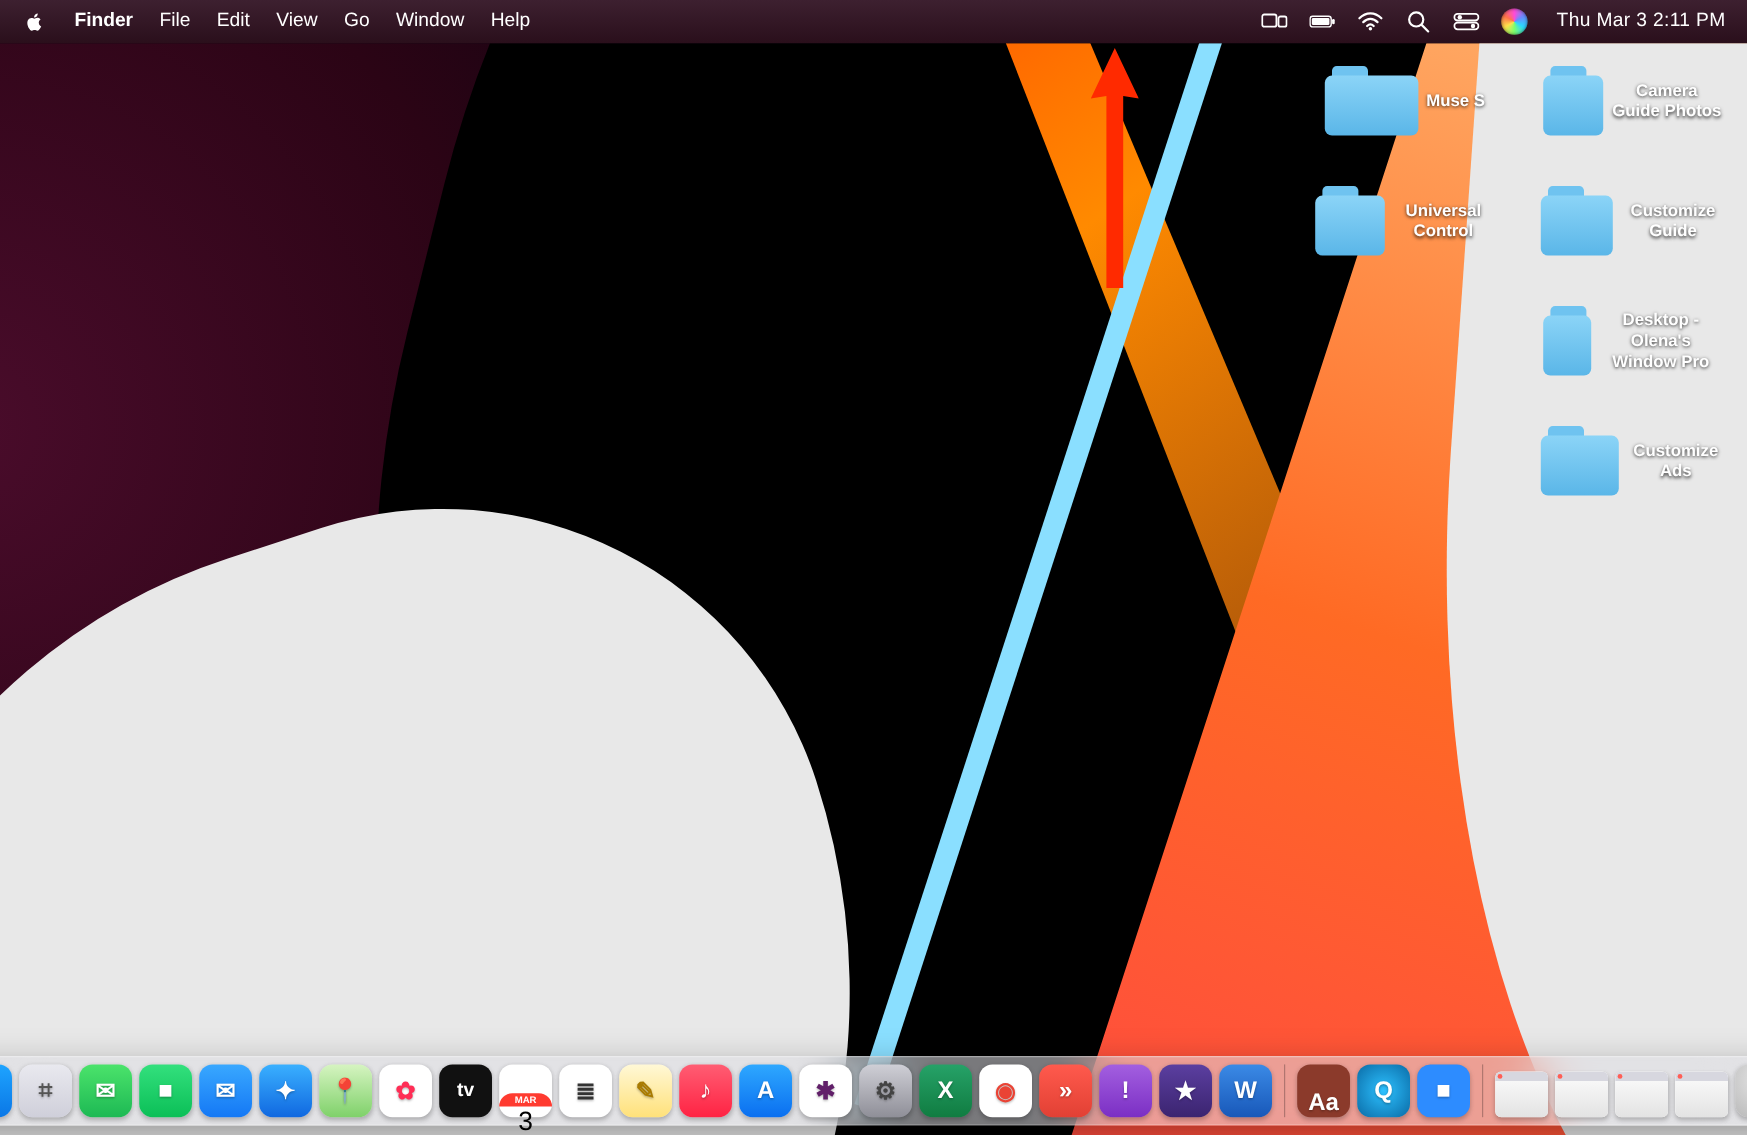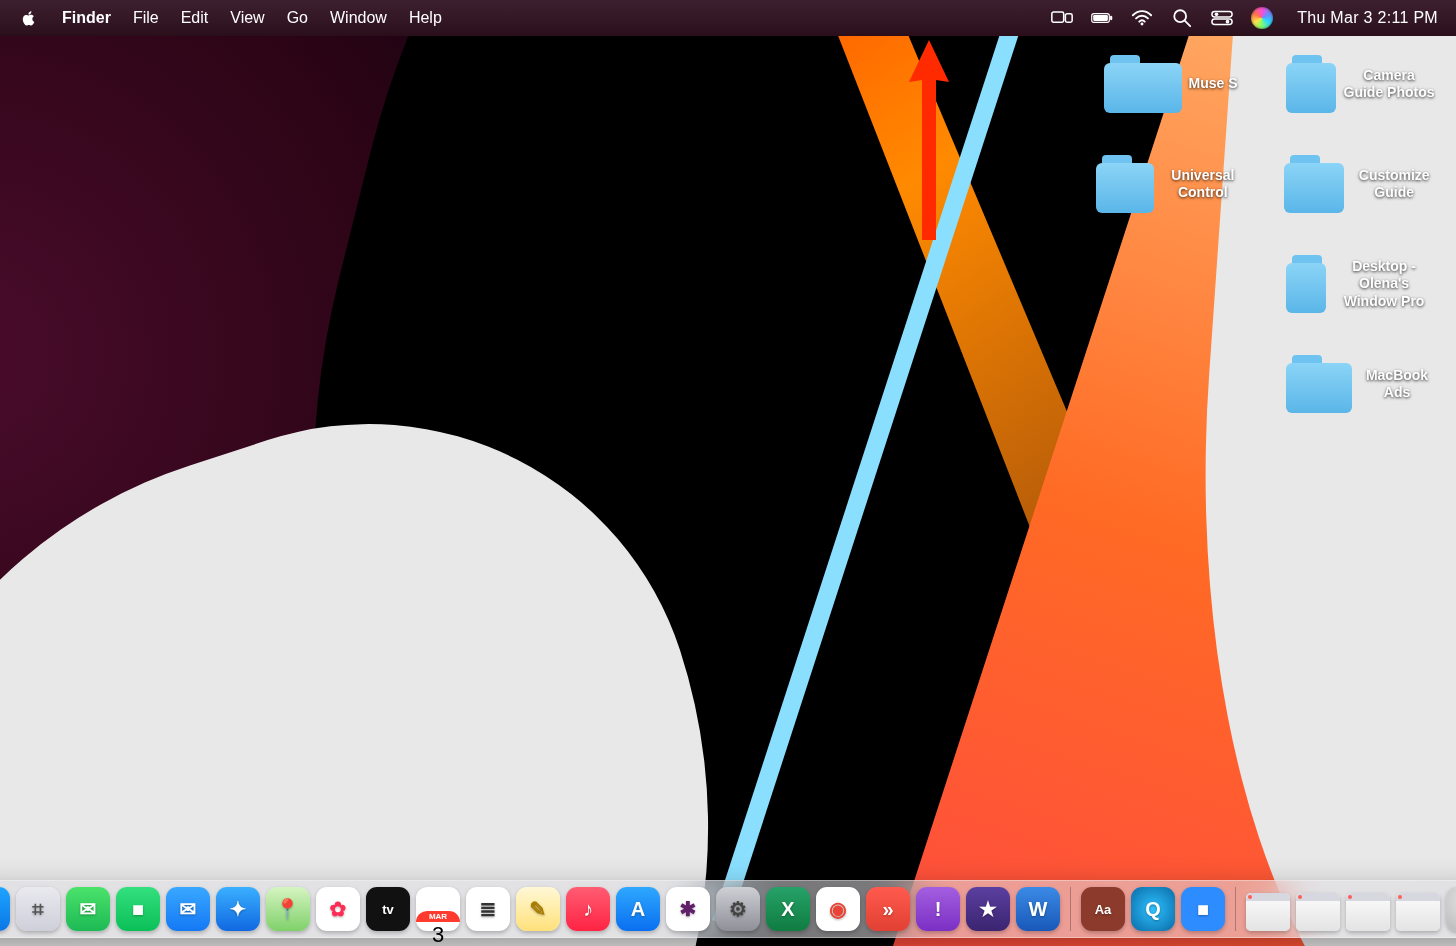"MacBook Ads" div.folder-label { text: MacBook -> Customize }
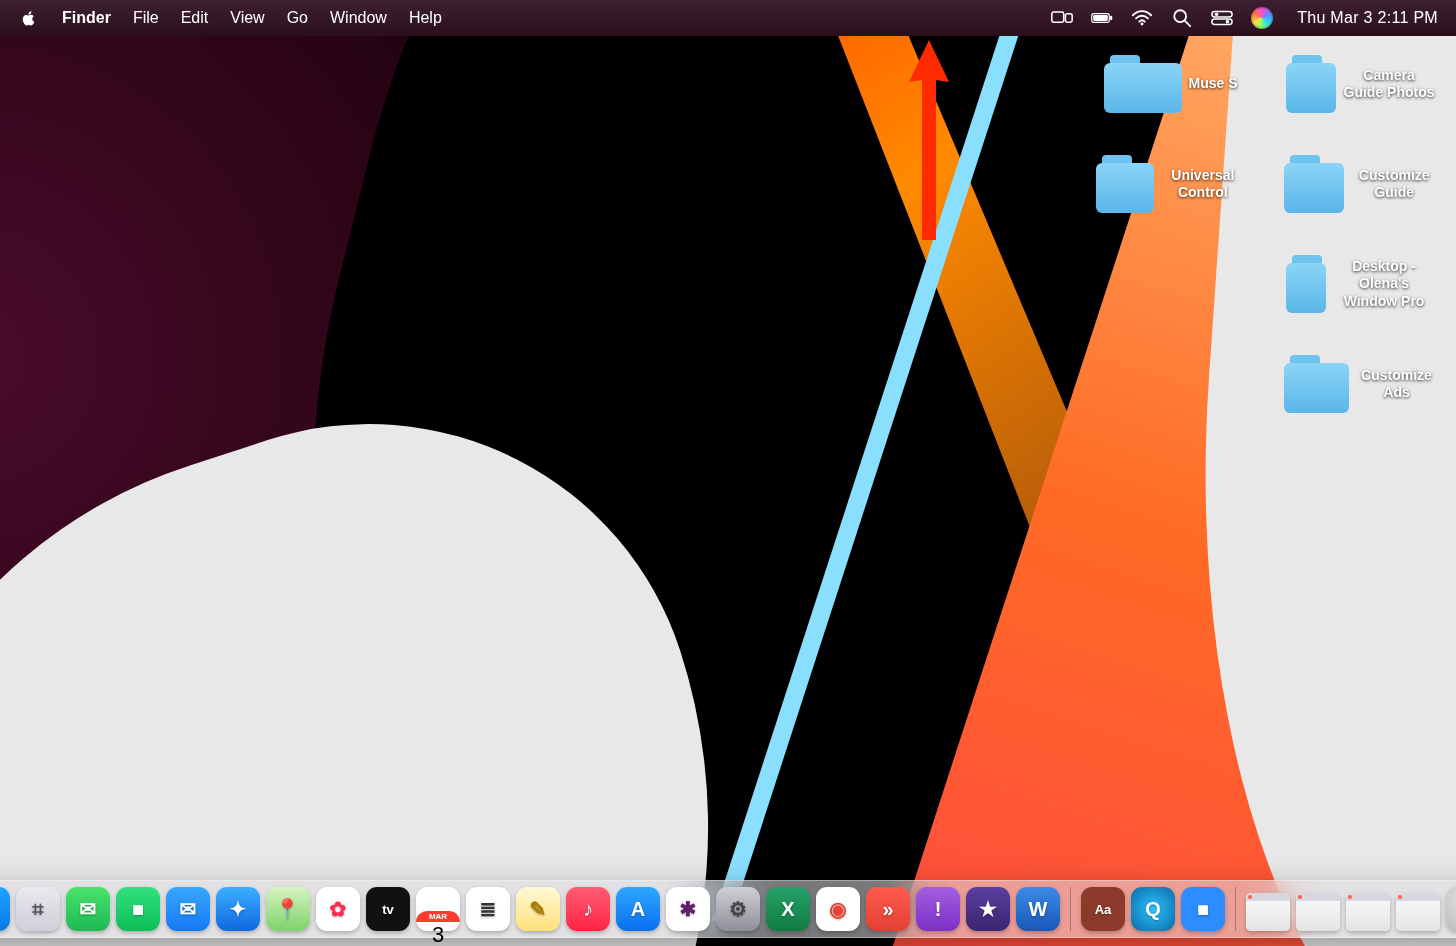"tv" div.dock-item { font-size: 13px -> 16px }
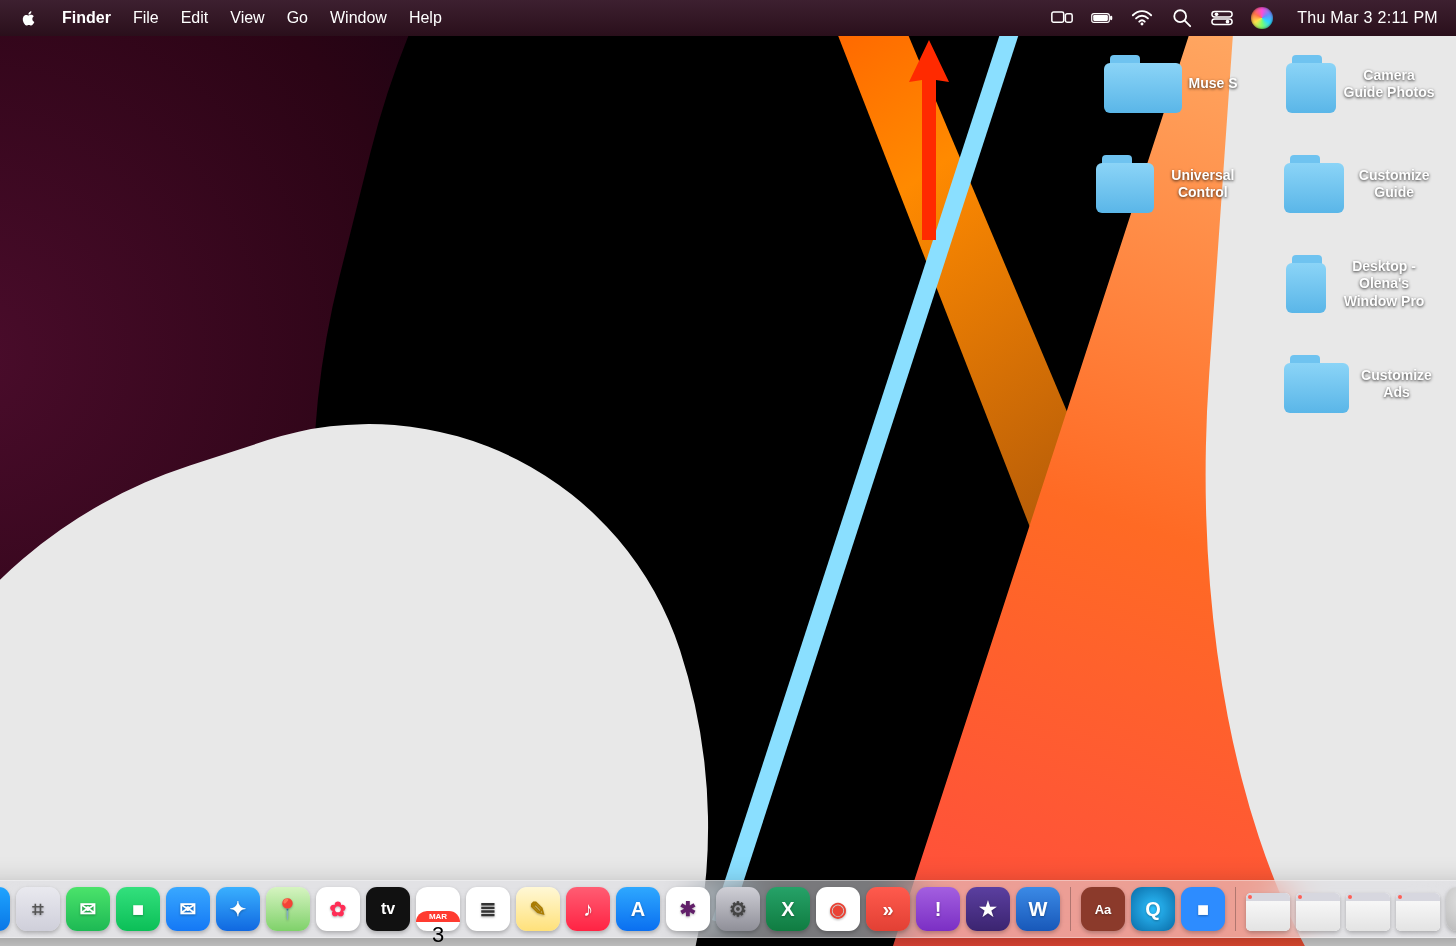"Aa" div.dock-item { align-items: none -> flex-end; font-size: 13px -> 20px }
